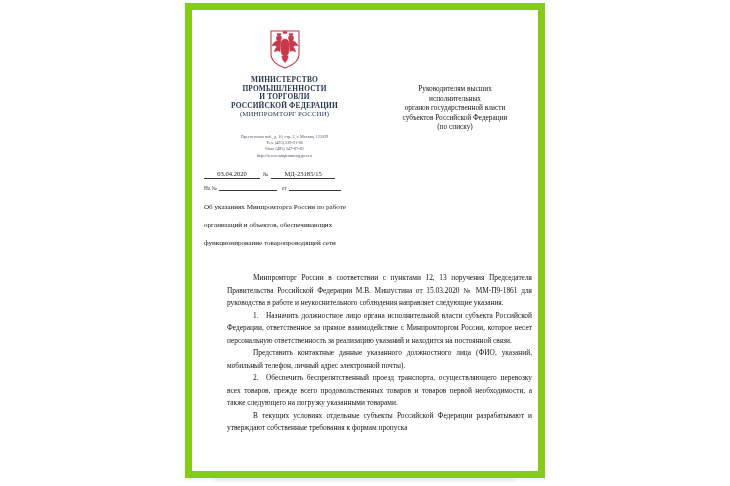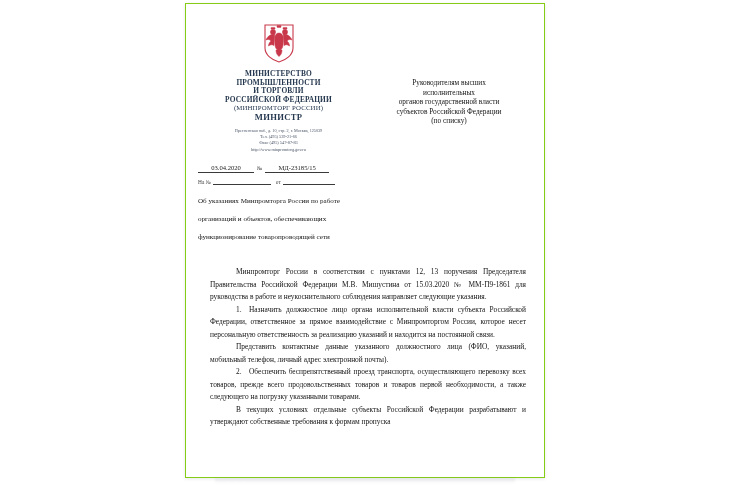"МИНИСТЕРСТВО" .page { border: 1px solid #84cc16 -> 7px solid #84cc16 }
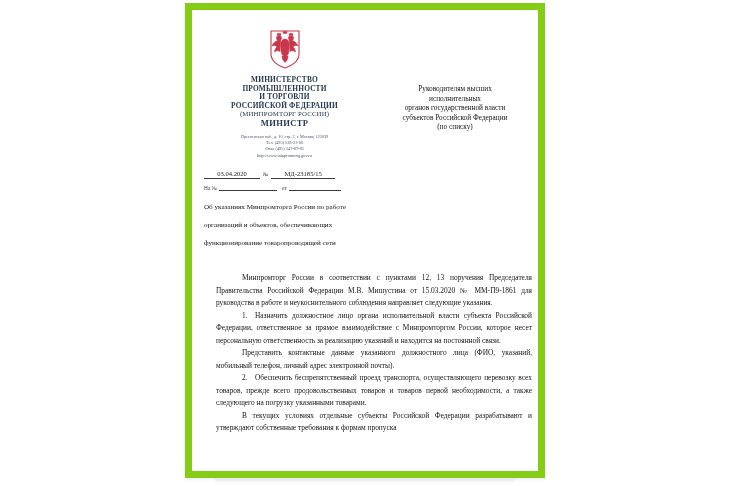"МИНИСТР" div.org-post { html: <div>МИНИСТР</div> -> none }
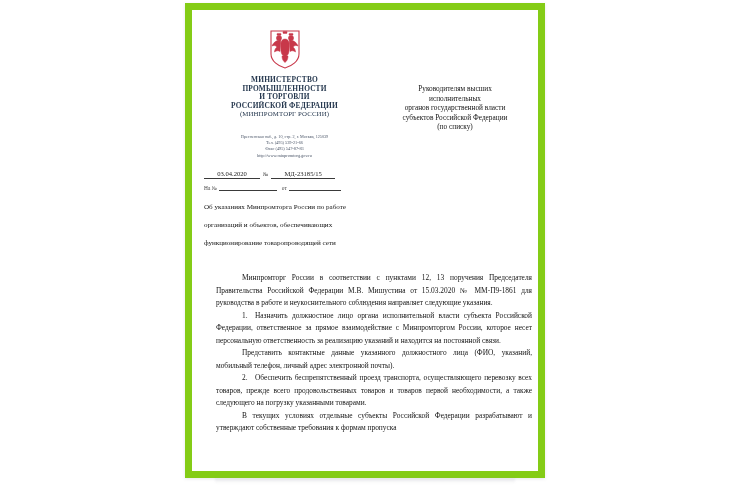"Минпромторг России в соответствии с" .body p { margin: 0 0 0 4px -> 0 0 0 15px }
